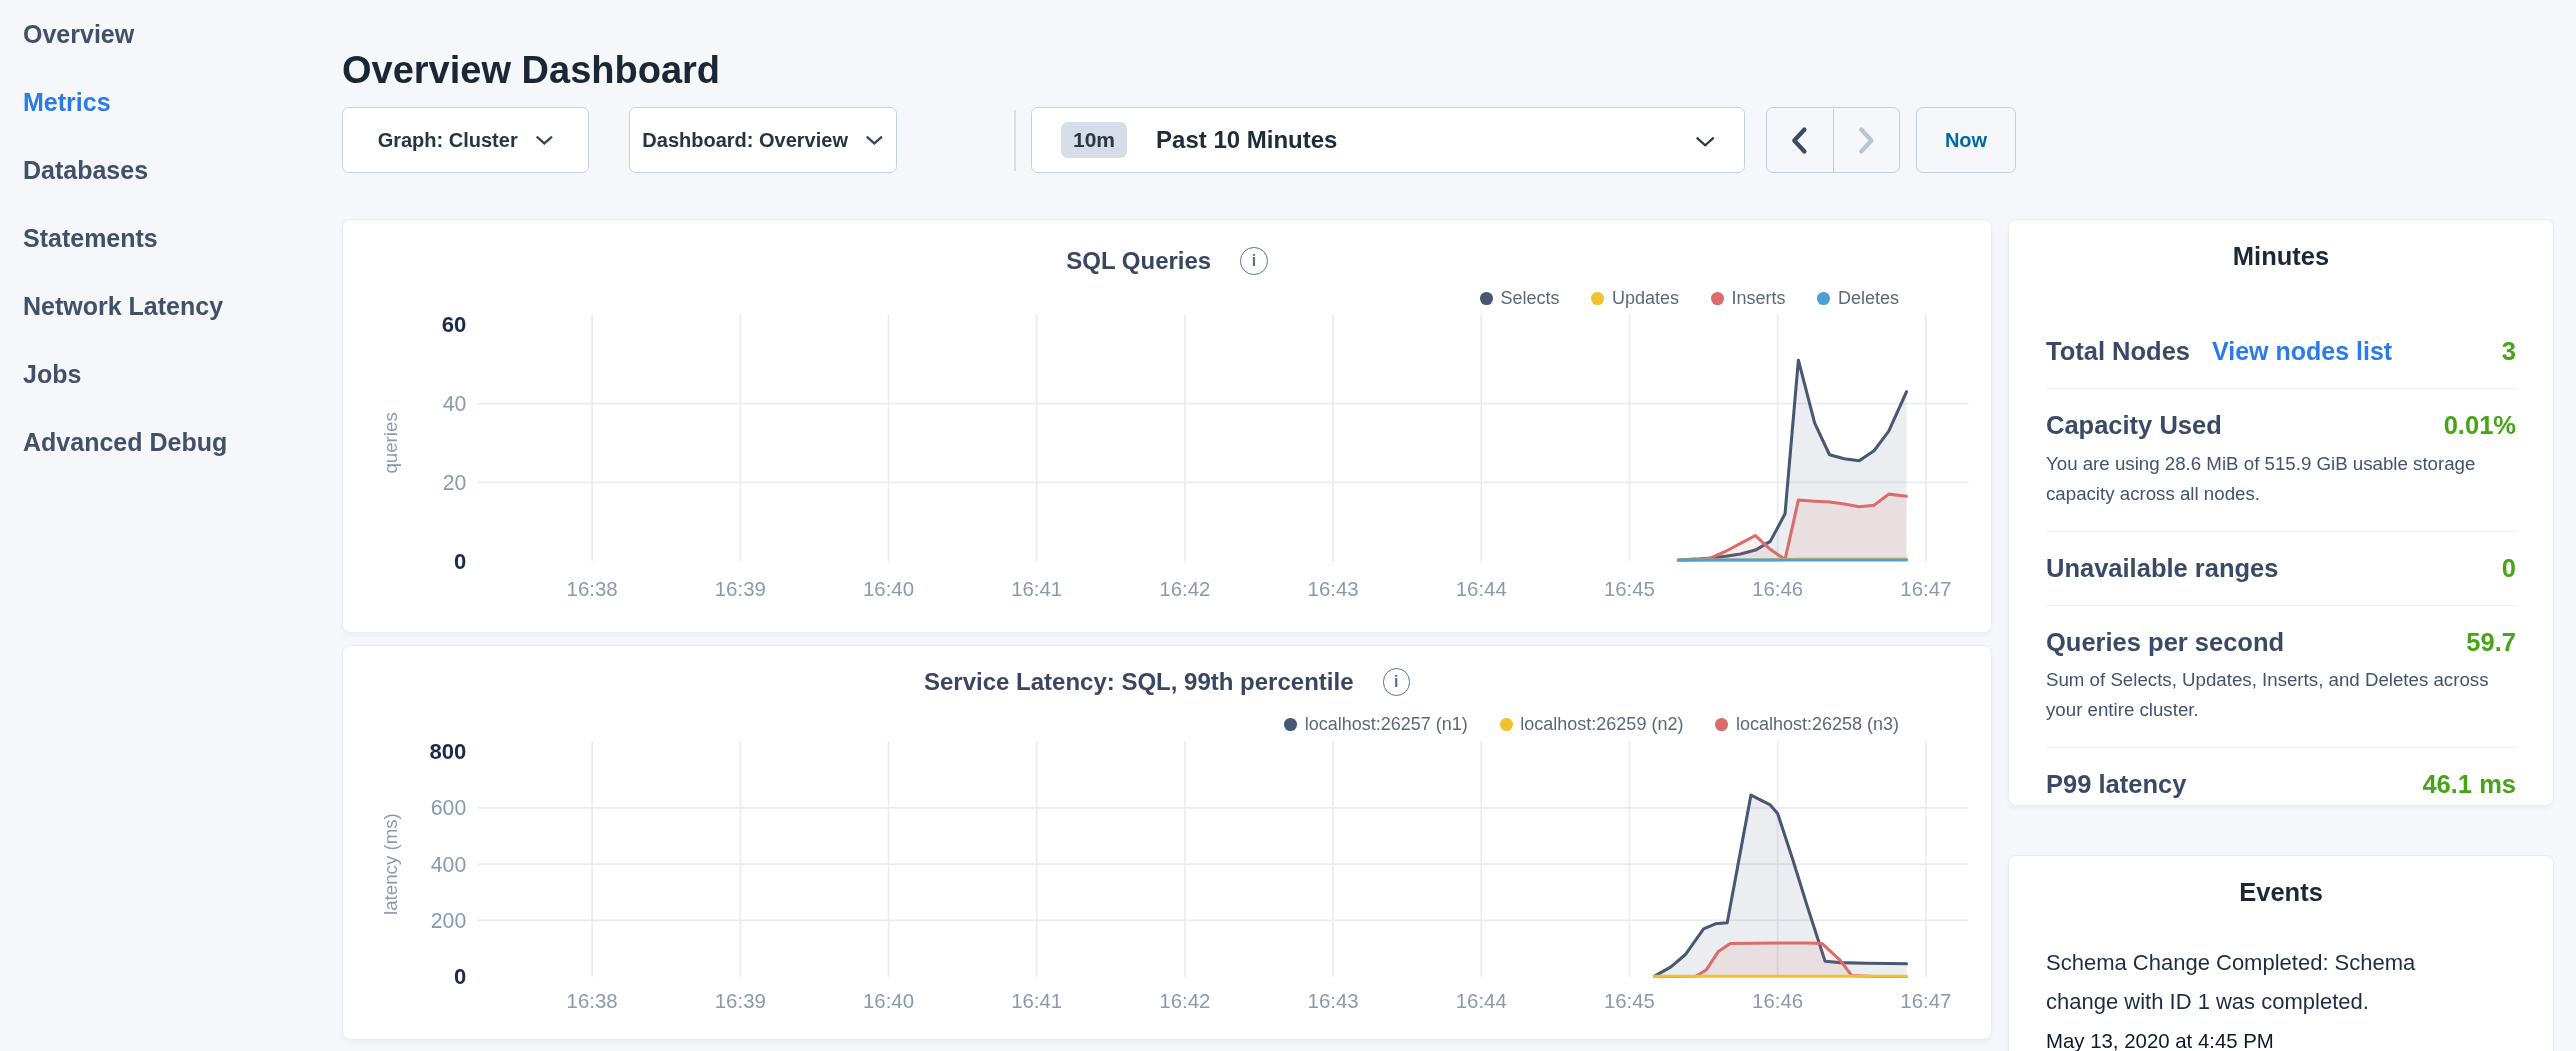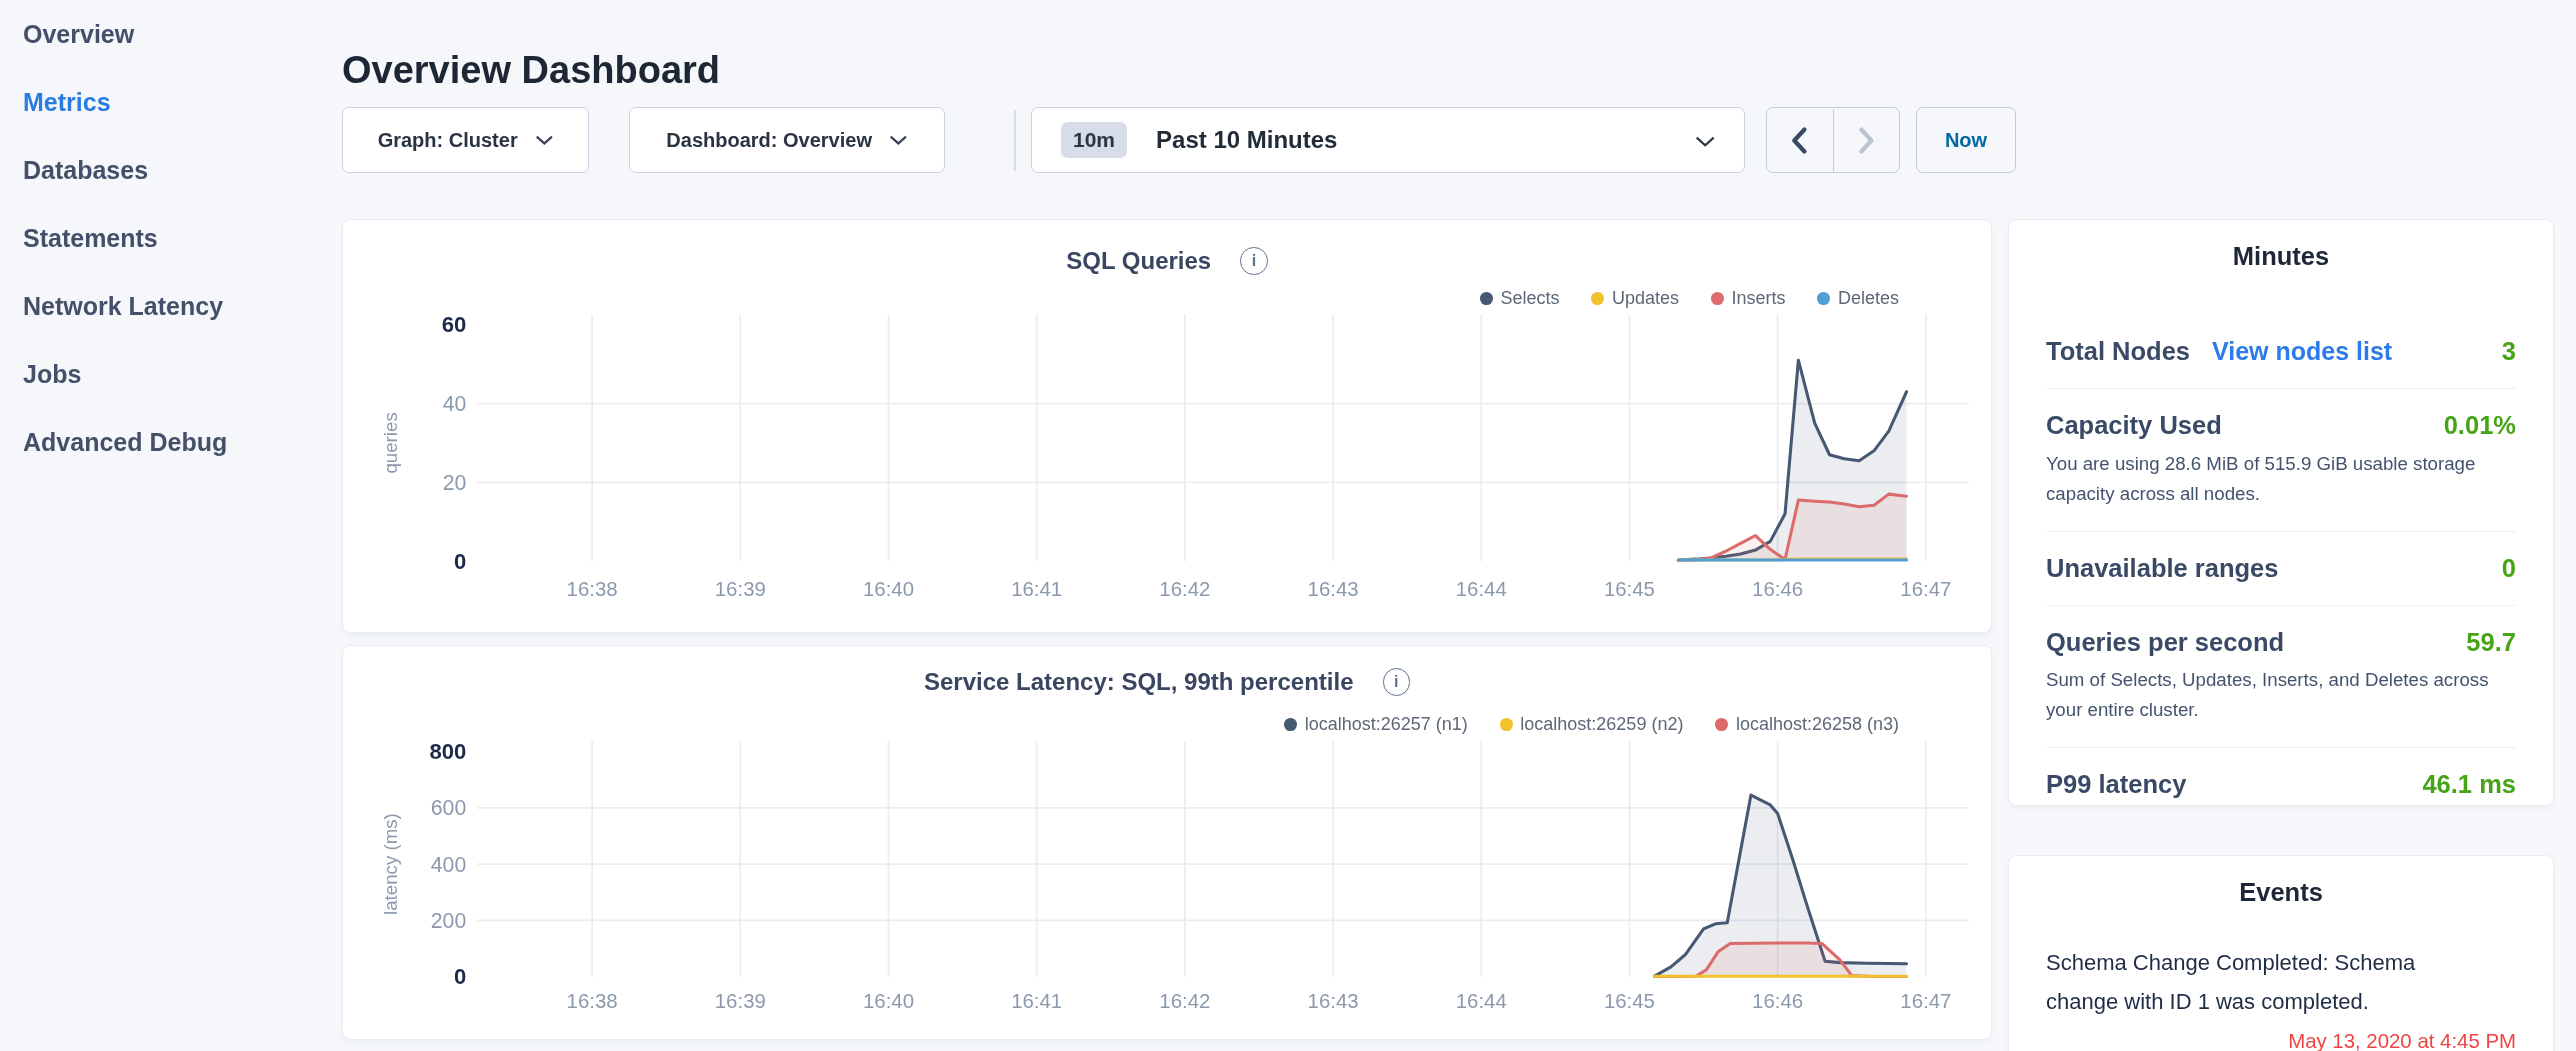"Dashboard: Overview" #dd-dashboard { width: 316px -> 268px }
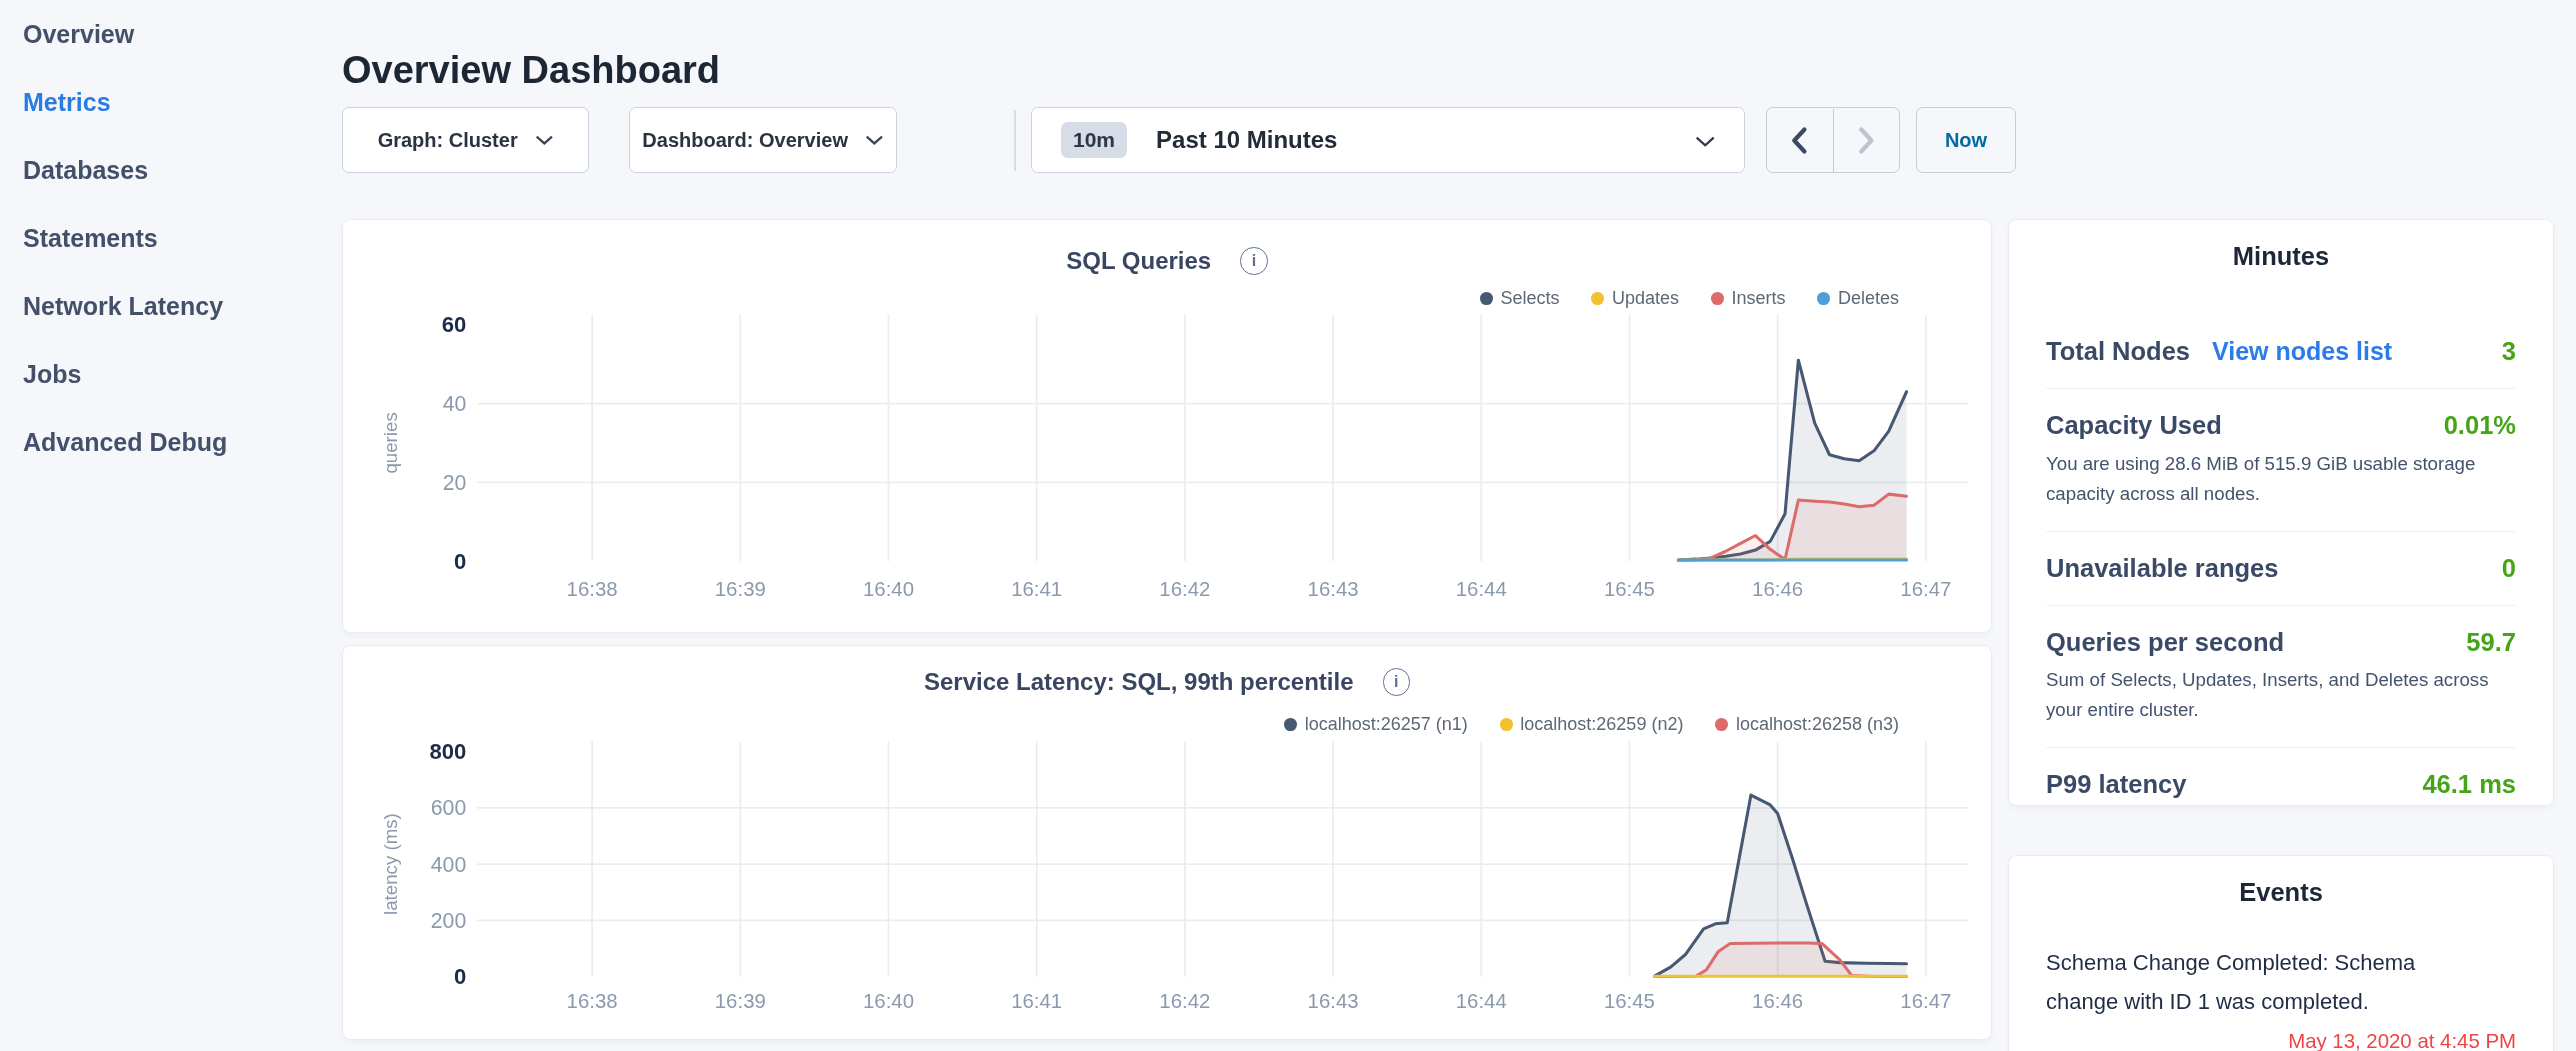"May 13, 2020 at 4:45" .event-time { color: #ef4444 -> #0f172a; text-align: right -> none }
